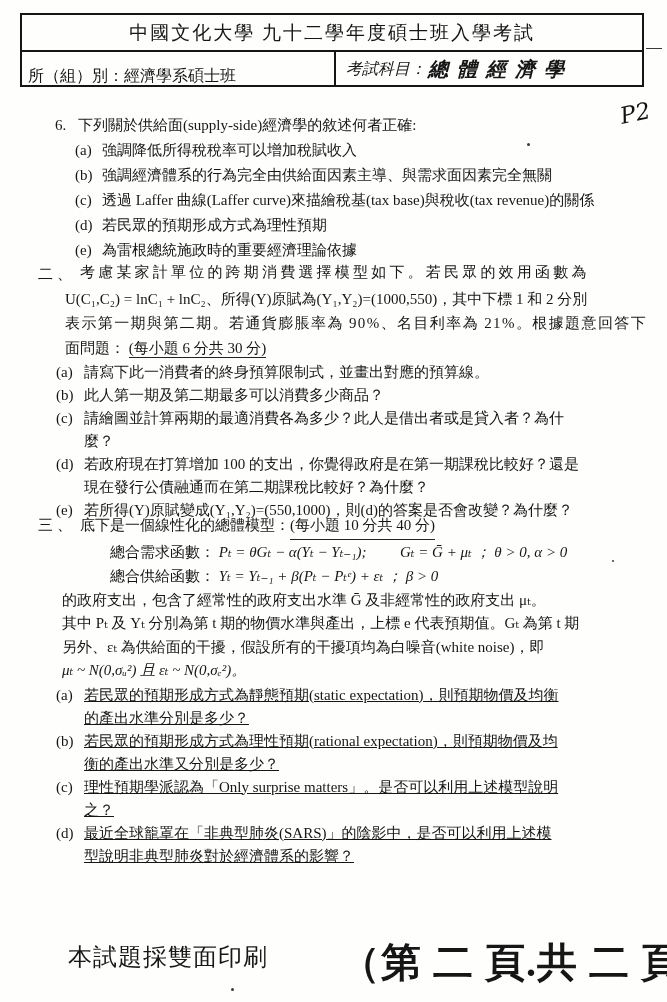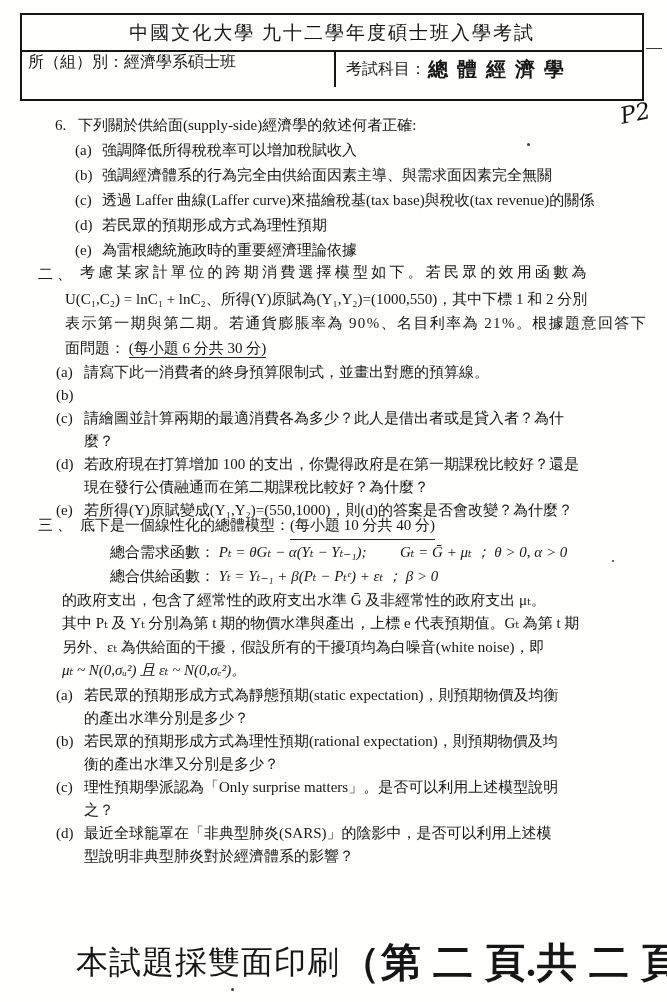"中國文化大學 九十二學年度碩士班入學考試" .header-box { height: 88px -> 74px }
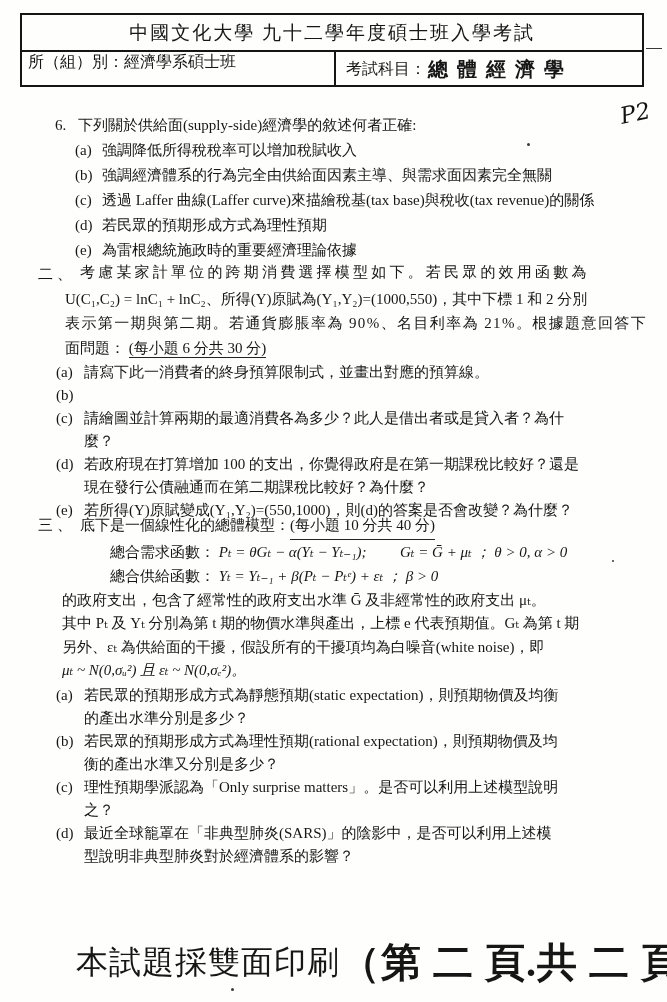"所（組）別：" .hcell-left { align-items: flex-start -> flex-end }
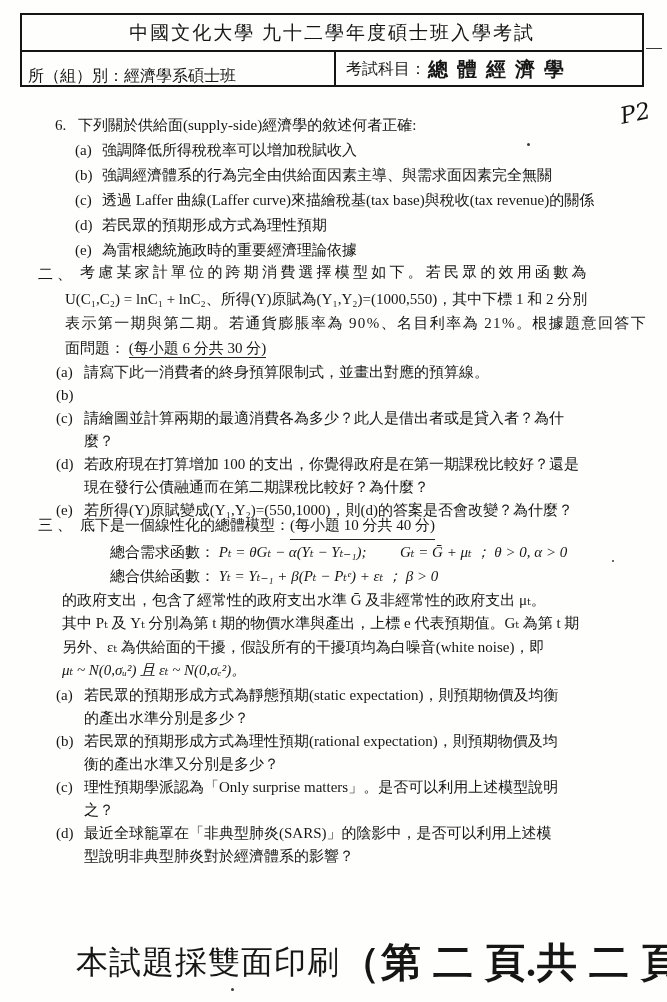"考試科目：" .hcell-right { font-style: none -> italic }
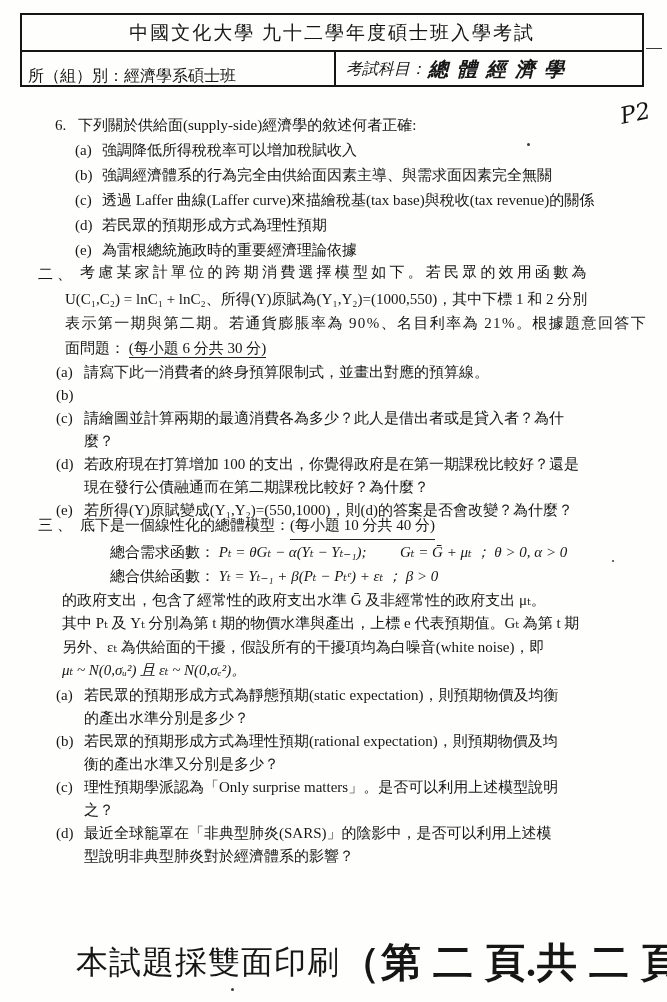"此人第一期及第二期最多可以消費多少商品？" span.sub-text { html: none -> <span>此人第一期及第二期最多可以消費多少商品？</span> }
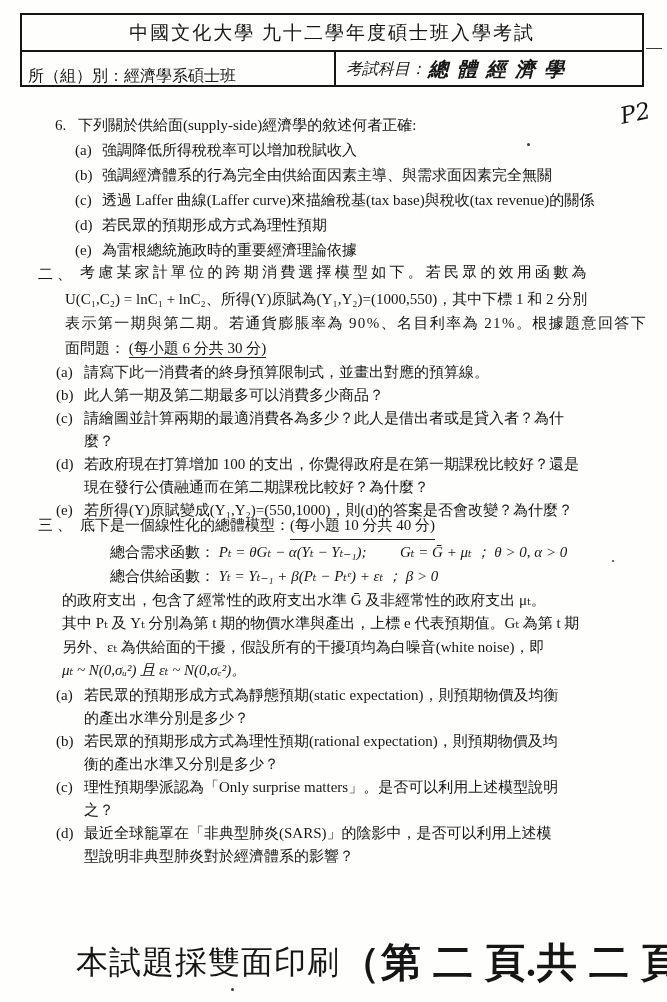"若民眾的預期形成方式為靜態預期(static" .q3 .sub-text { text-decoration: none -> underline }
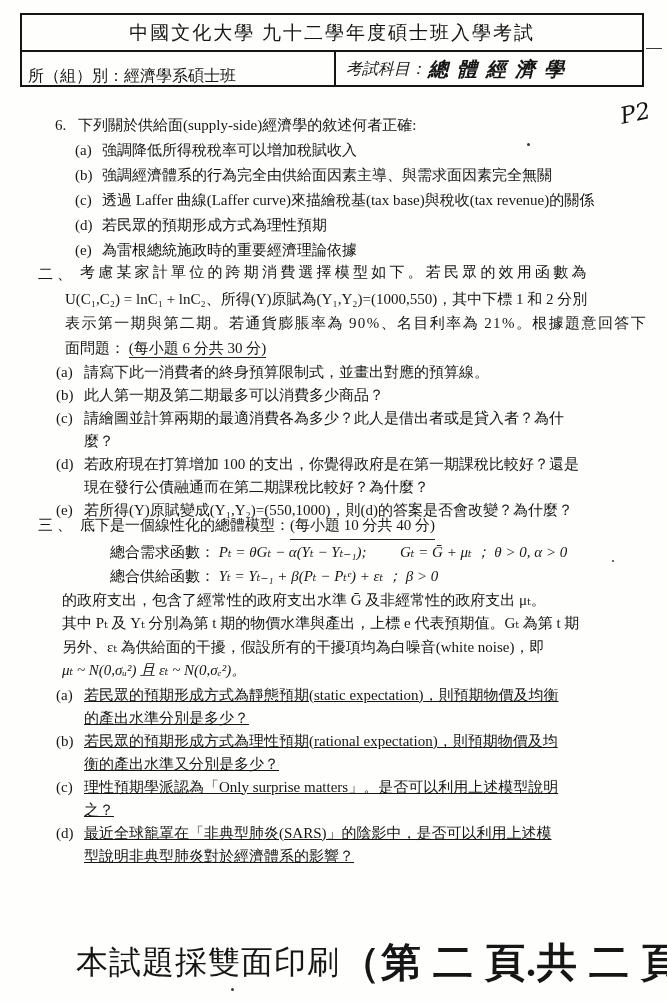"本試題採雙面印刷" .print-note { font-size: 32px -> 24px; left: 76px -> 68px }
